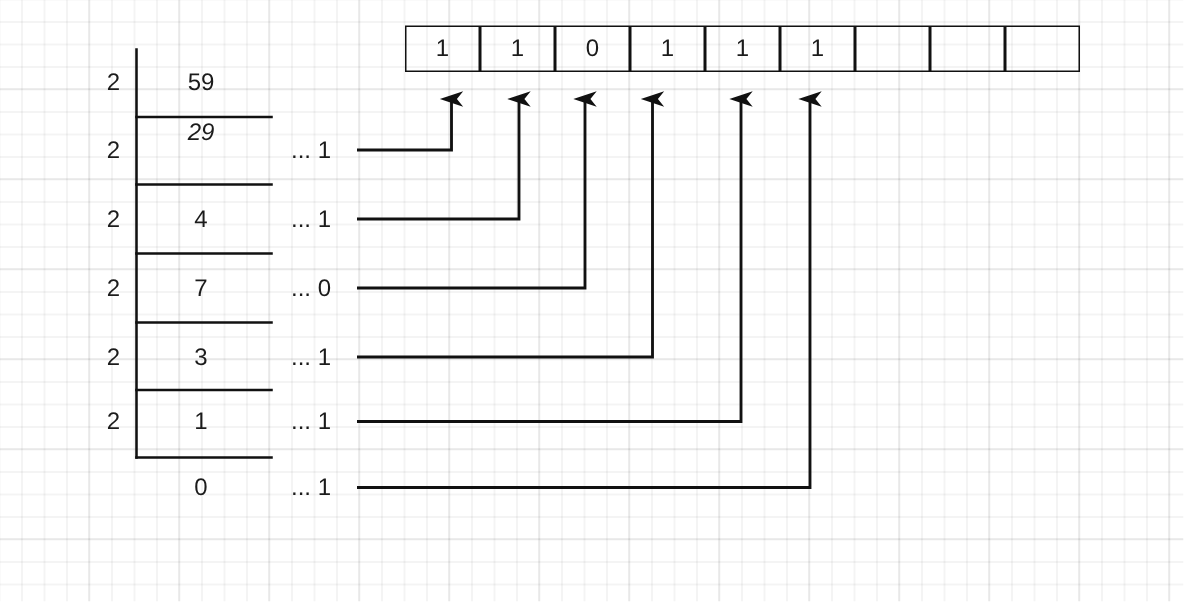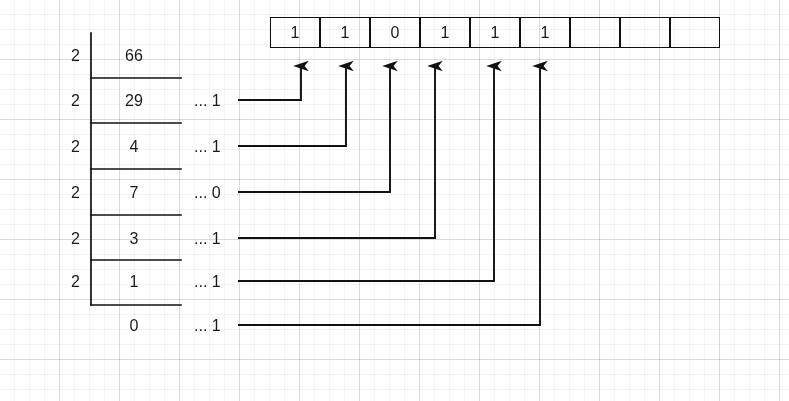"66" span.txt { text: 66 -> 59 }
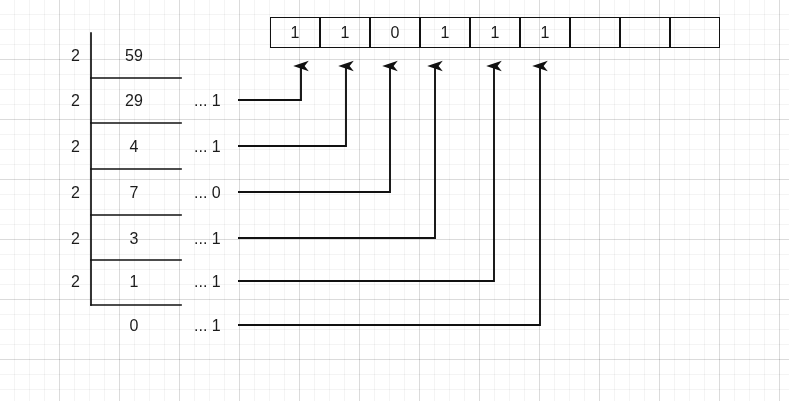"29" span.txt { font-style: none -> italic; top: 93px -> 81px }
